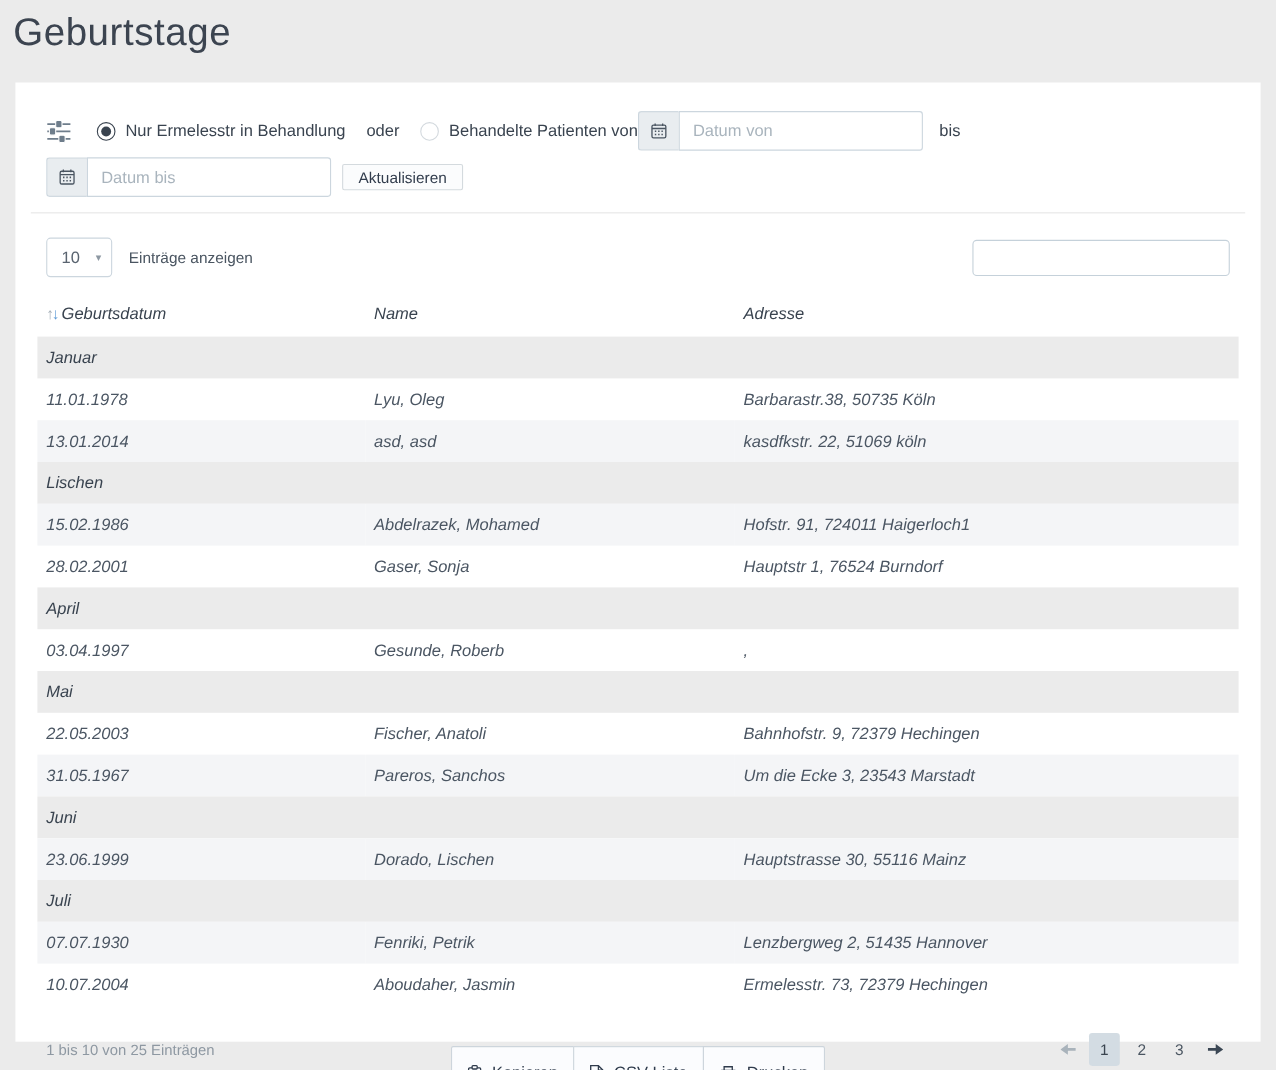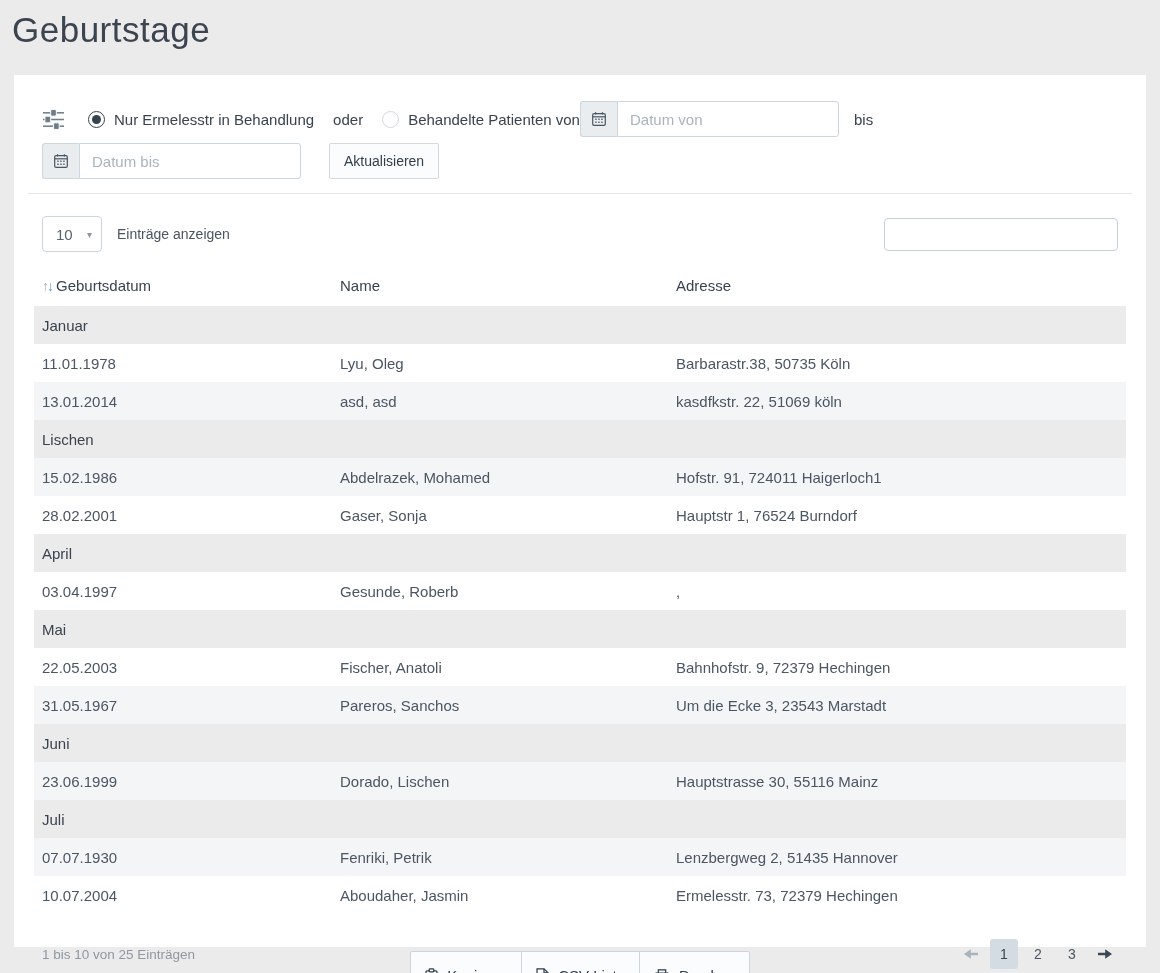"Aktualisieren" .update-btn { height: 36px -> 24px; margin-left: 28px -> 10px }
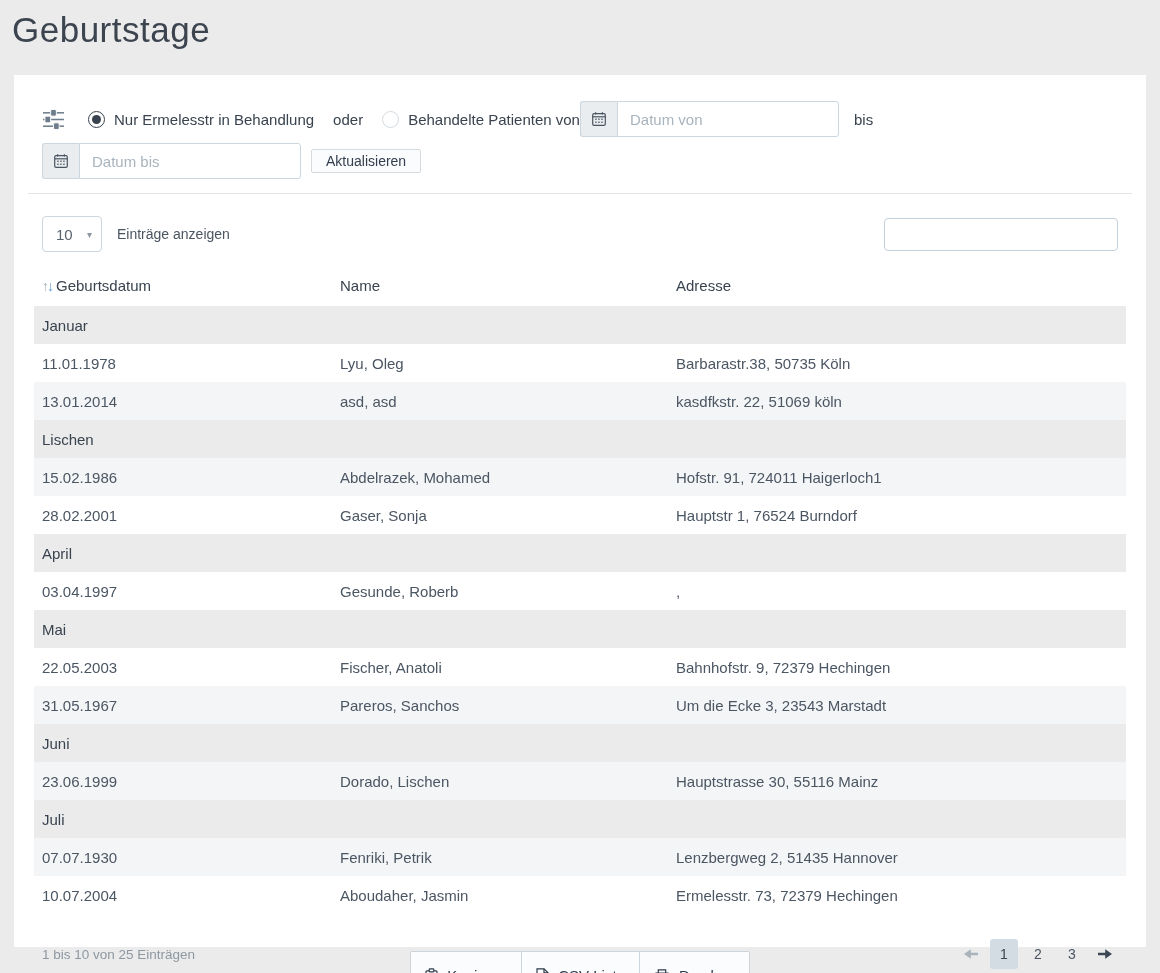"↑↓ Geburtsdatum" table.birthdays { font-style: none -> italic }
